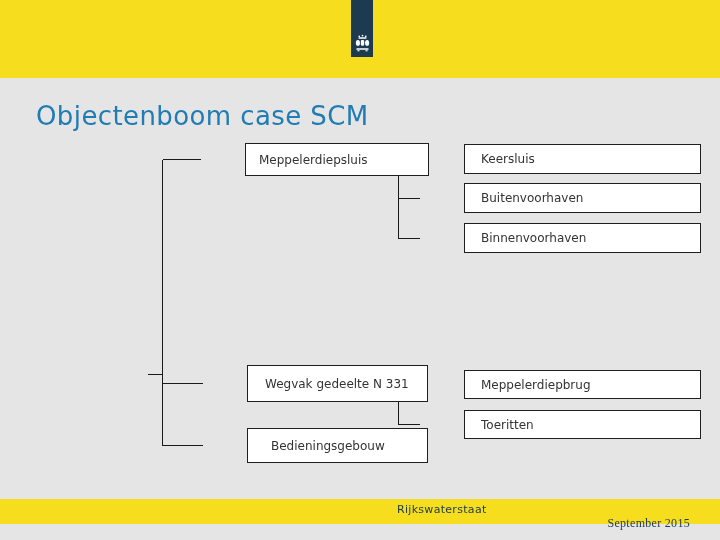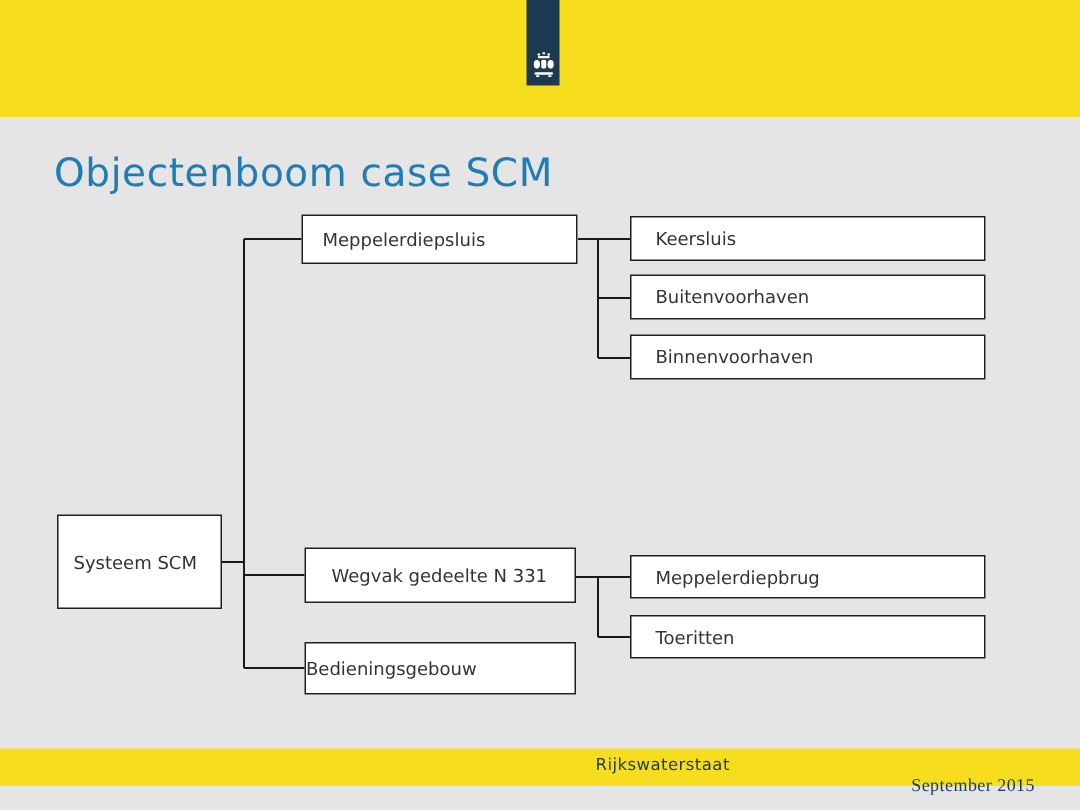"Meppelerdiepsluis" .node { margin-left: none -> 44px }
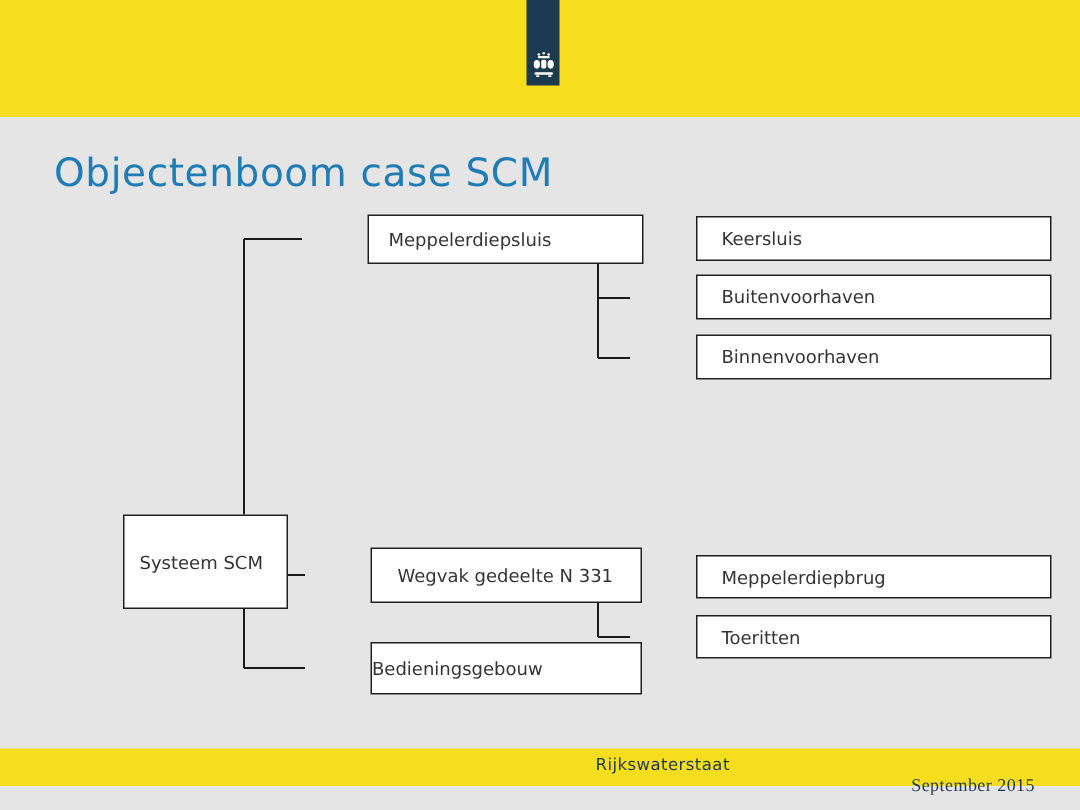"Systeem SCM" div.node { html: <div>Systeem SCM</div> -> none }
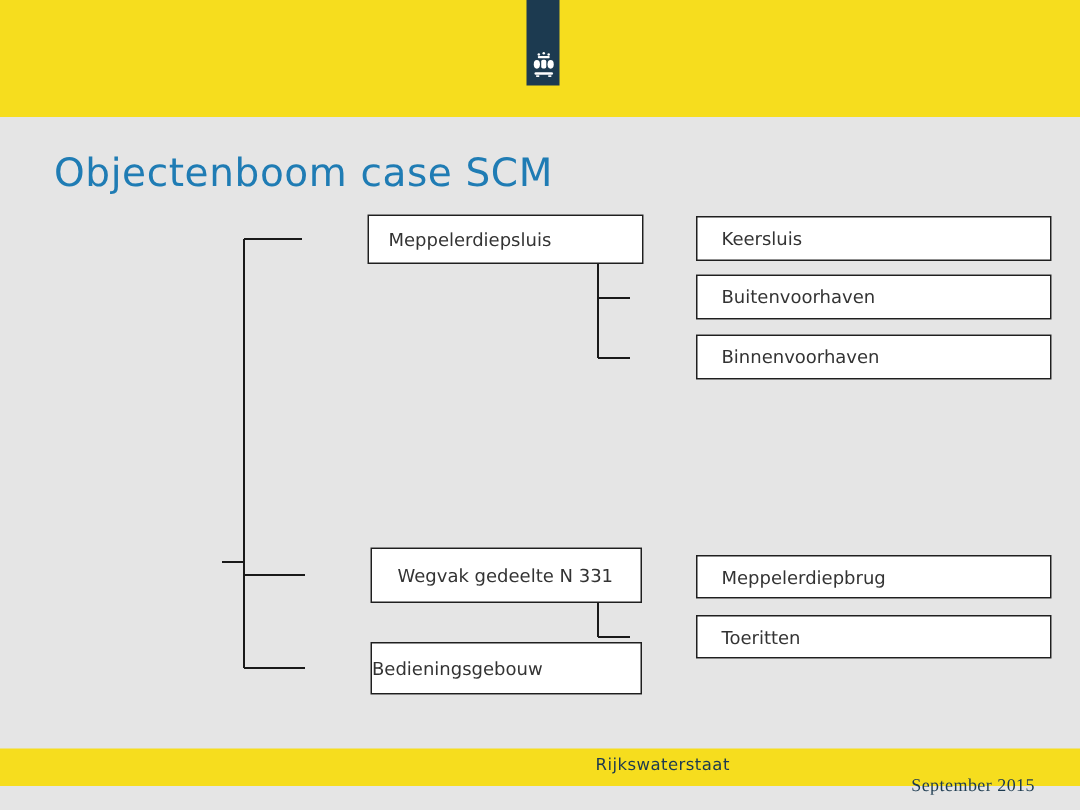"Bedieningsgebouw" div.node { padding-left: 0 -> 23px }
